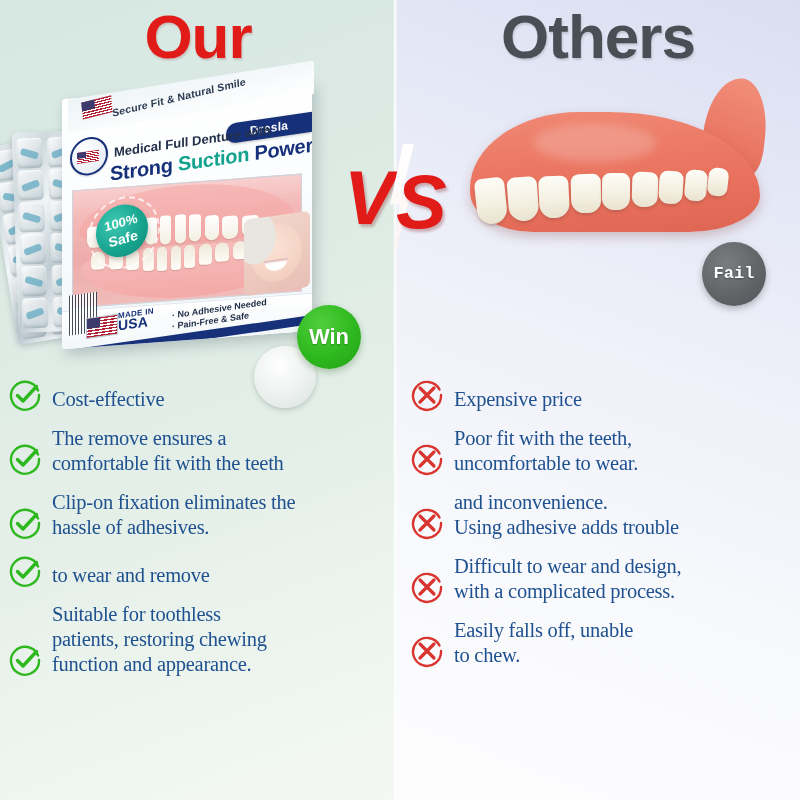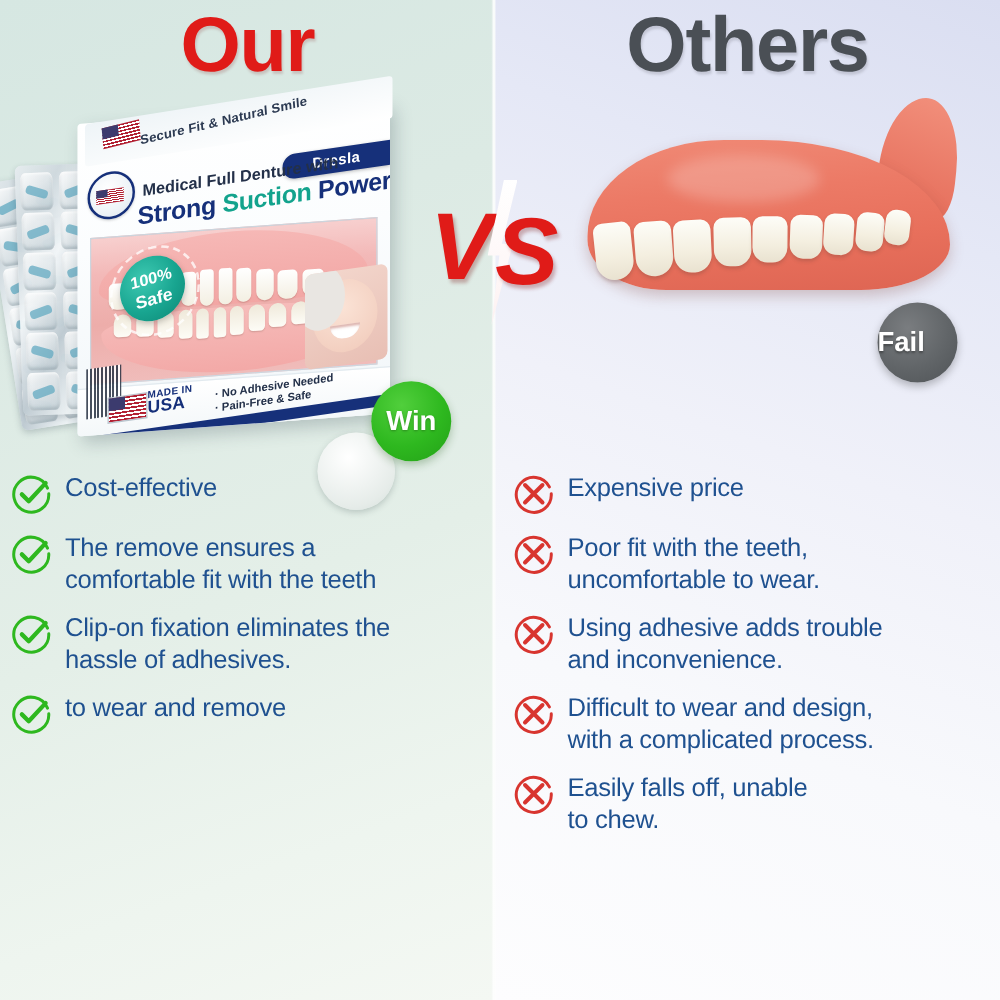"Fail" .badge-fail span { font-family: none -> Liberation Mono, monospace; font-size: 22px -> 17px; text-align: left -> center }
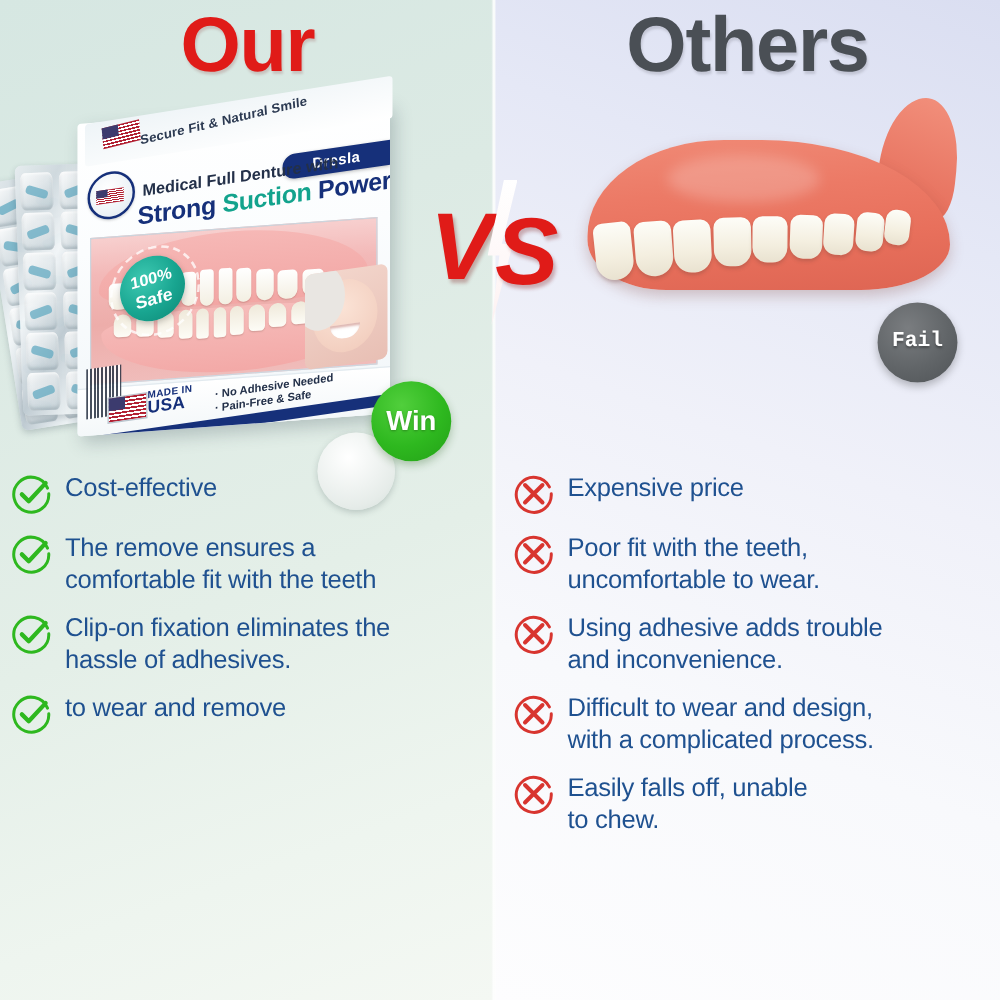"Cost-effective" .row { align-items: flex-start -> flex-end; font-family: none -> Liberation Serif, serif }
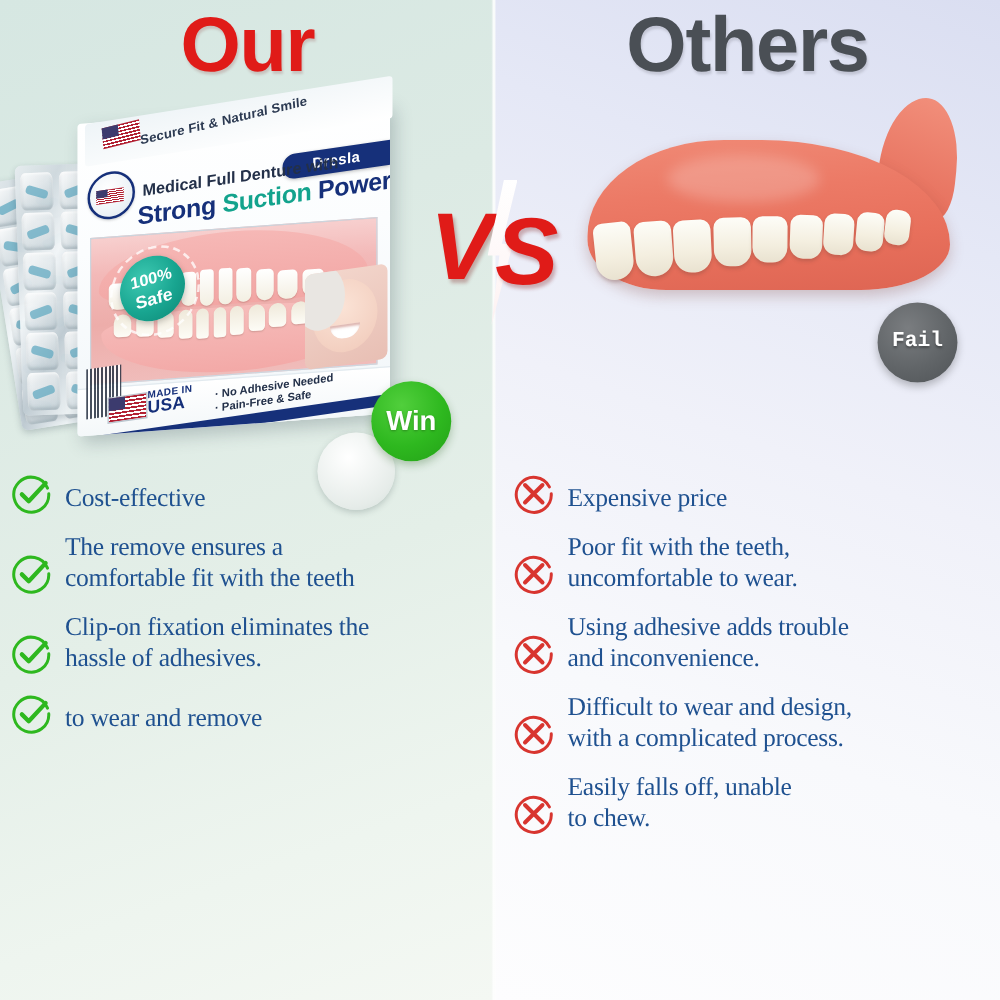"Using adhesive adds trouble" div { order: before "and inconvenience." -> after "and inconvenience." }
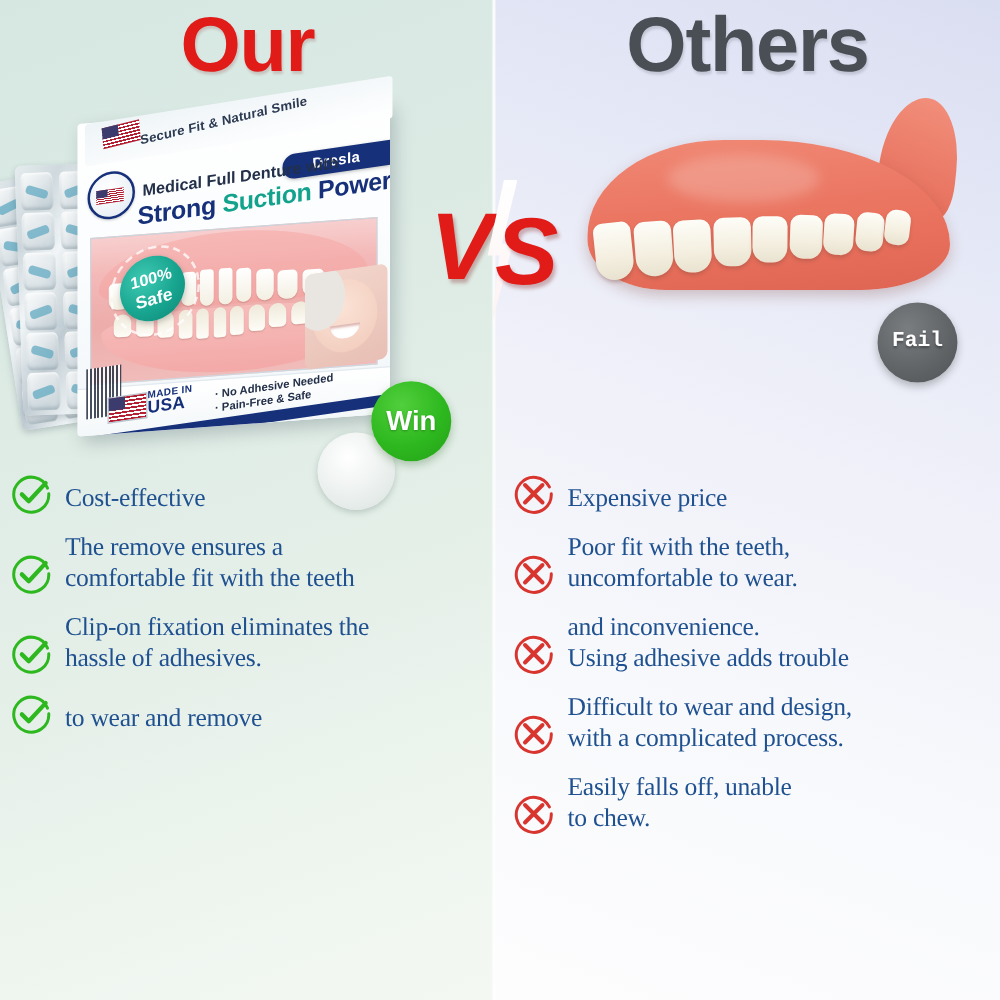"Suitable for toothless" div.row { html: none -> <div> <div> <svg> <path></path> <path></path> </svg> </div> <div> <div>Suitable for toothless</div> <div>patients, restoring chewing</div> <div>function and appearance.</div> </div> </div> }
